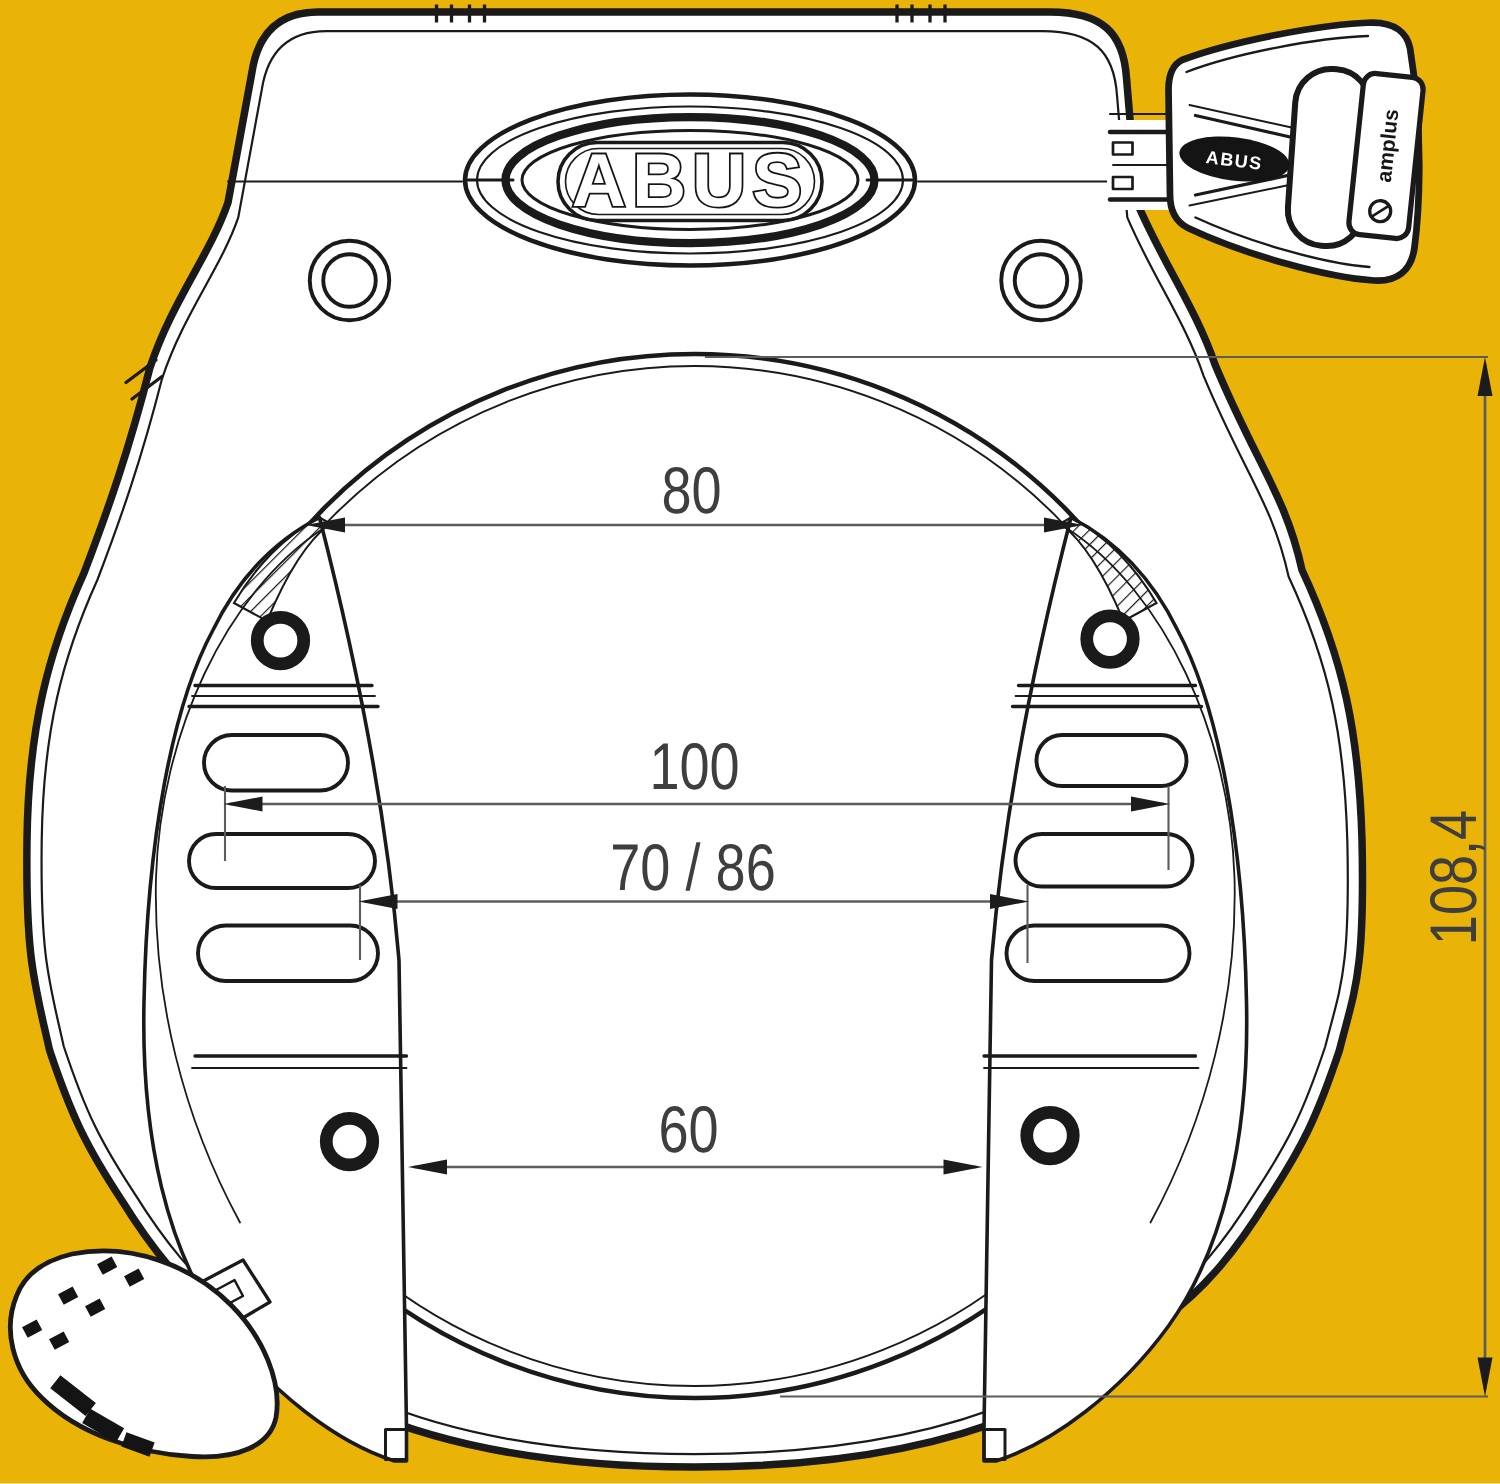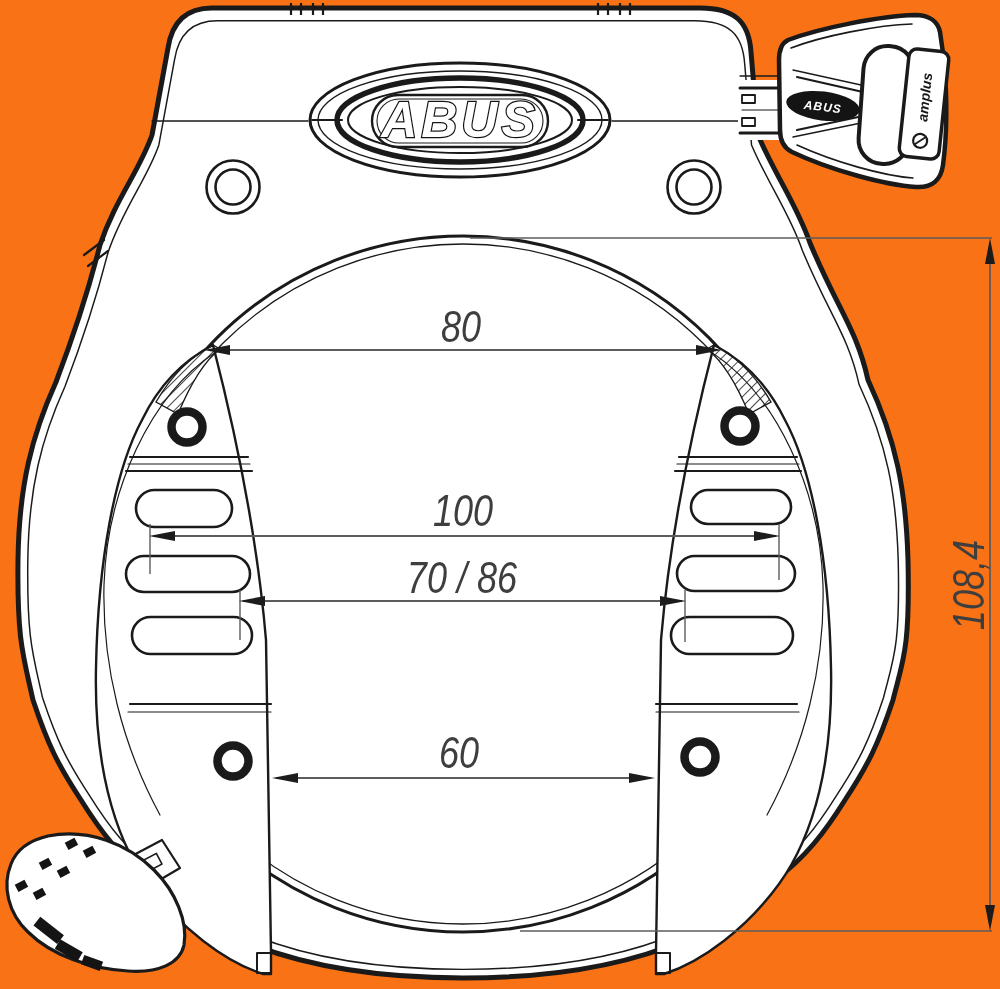"ABUS" .stage { background: #f97316 -> #eab308; font-style: italic -> none }
